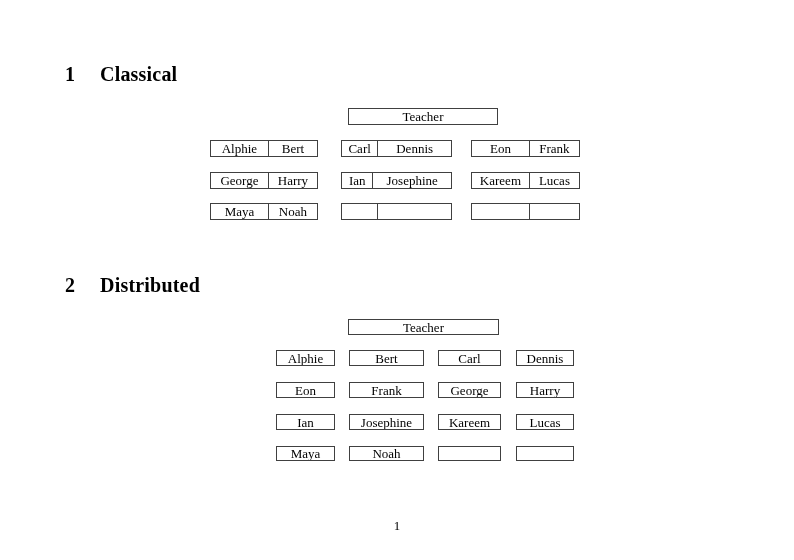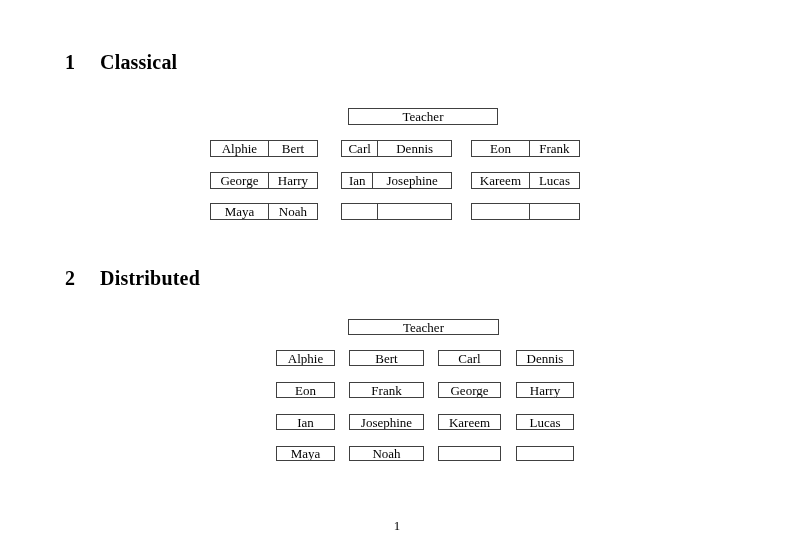"1 Classical" div.heading { top: 51px -> 63px }
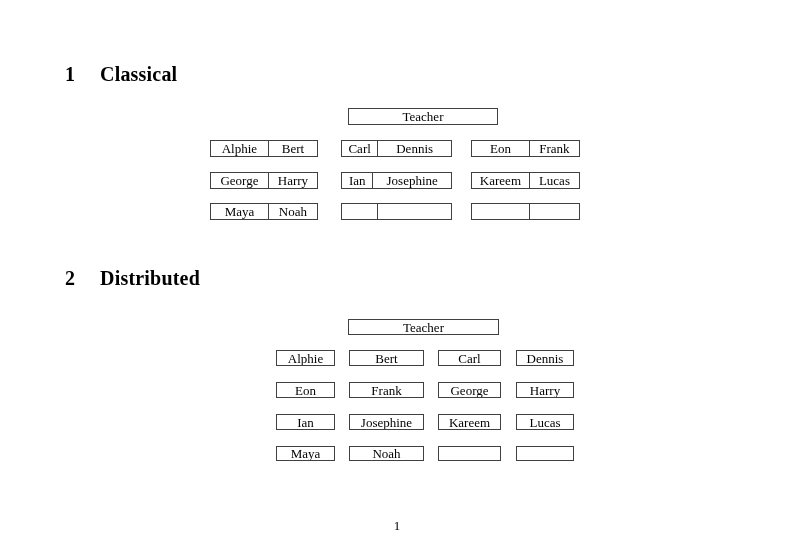"2 Distributed" div.heading { top: 267px -> 274px }
